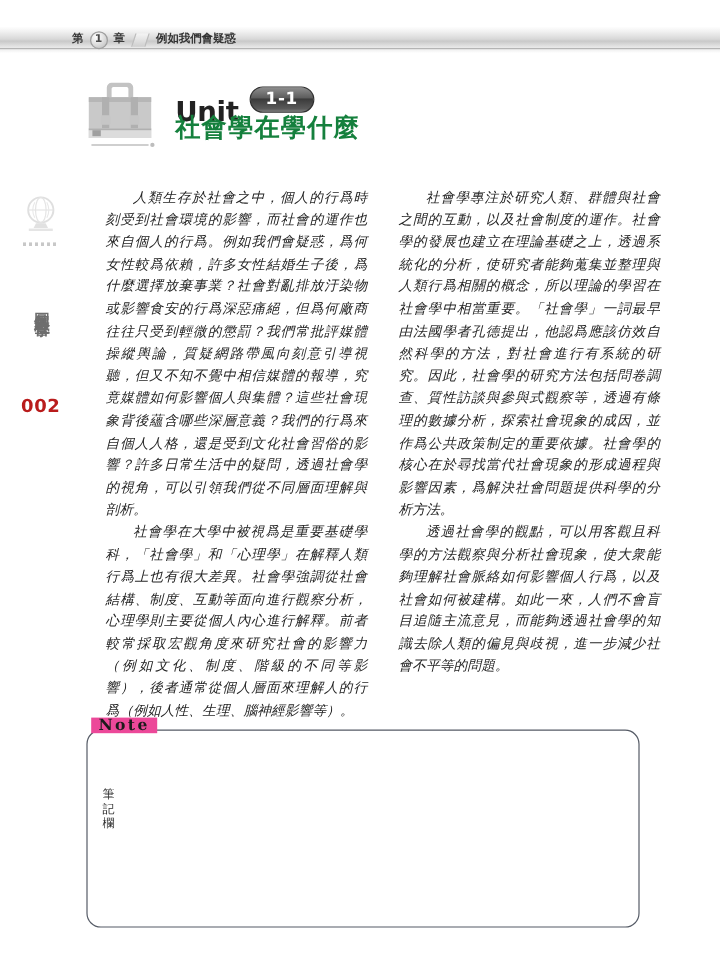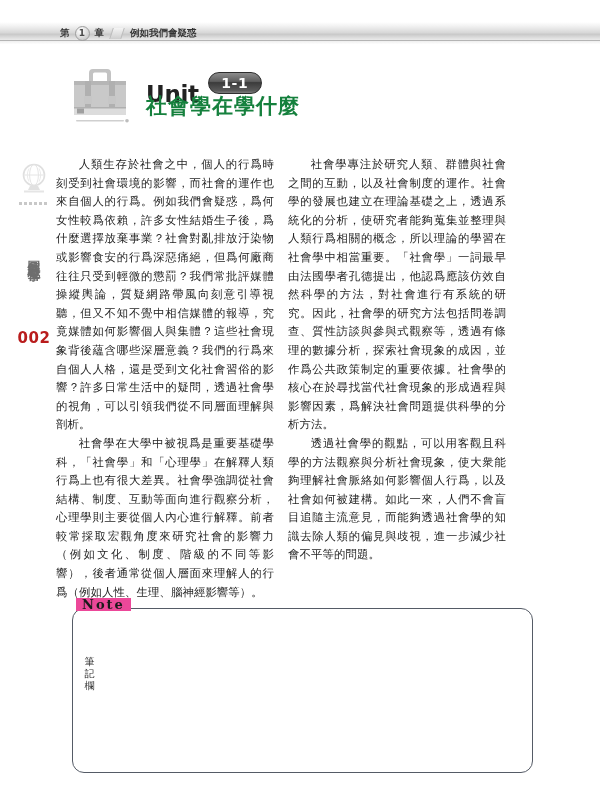"人類生存於社會之中，個人的行爲時刻受到社會環境的影響，而社會的運作也來自個人的行" .columns { font-style: none -> italic; gap: 14px -> 26px; left: 56px -> 88px }
